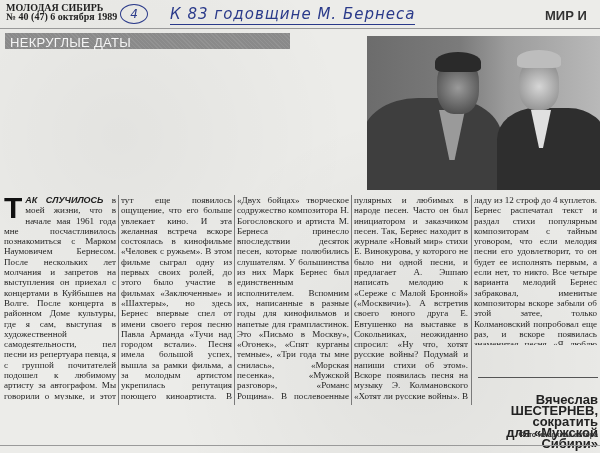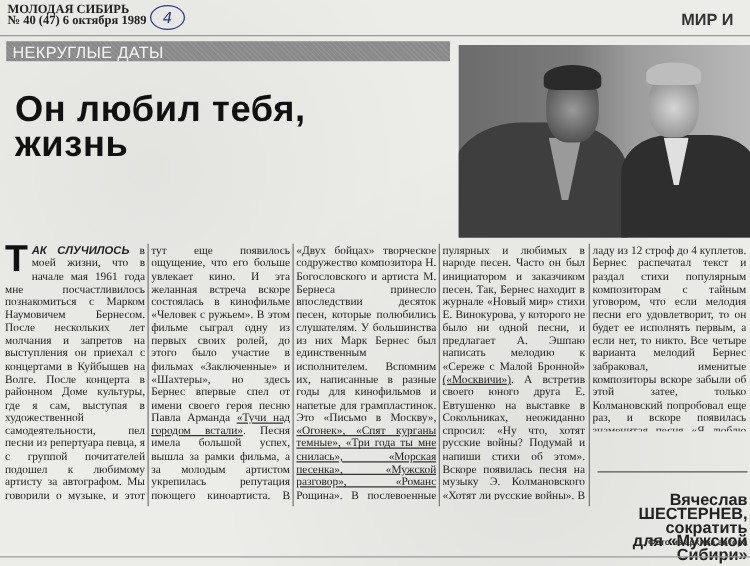"К 83 годовщине М. Бернеса" div.handwritten { html: none -> <div>К 83 годовщине М. Бернеса</div> }
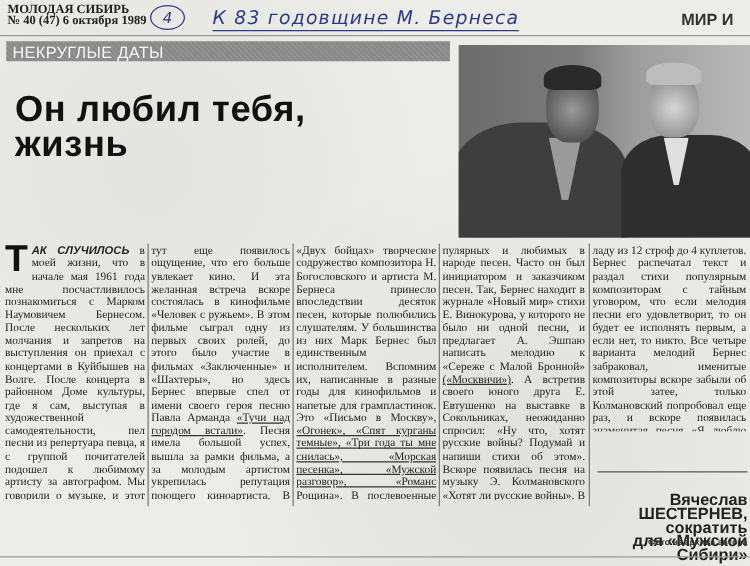"НЕКРУГЛЫЕ ДАТЫ" .rubric { width: 355px -> 285px }
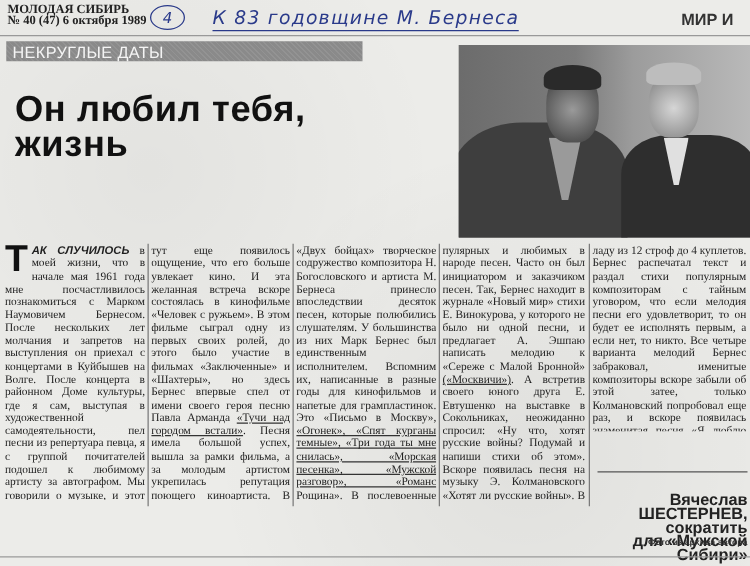"Он любил тебя, жизнь" h1.headline { html: <h1>Он любил тебя, жизнь</h1> -> none }
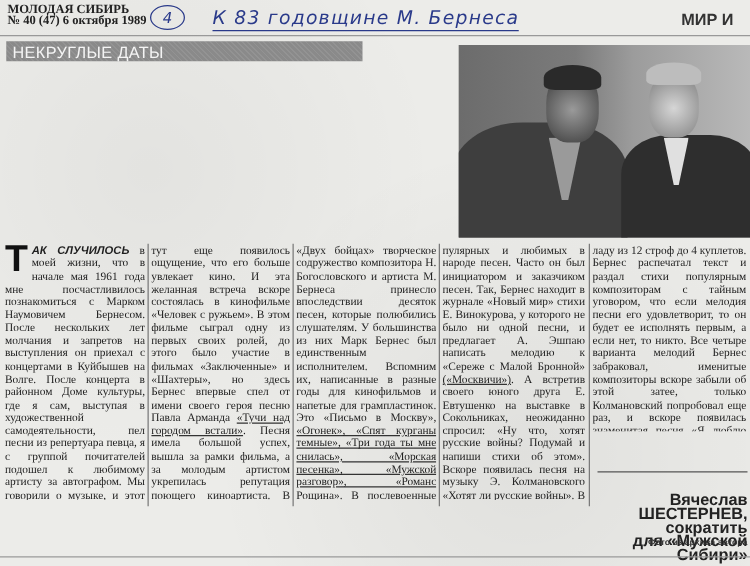"(«Москвичи»)" .u { text-decoration: underline -> none }
